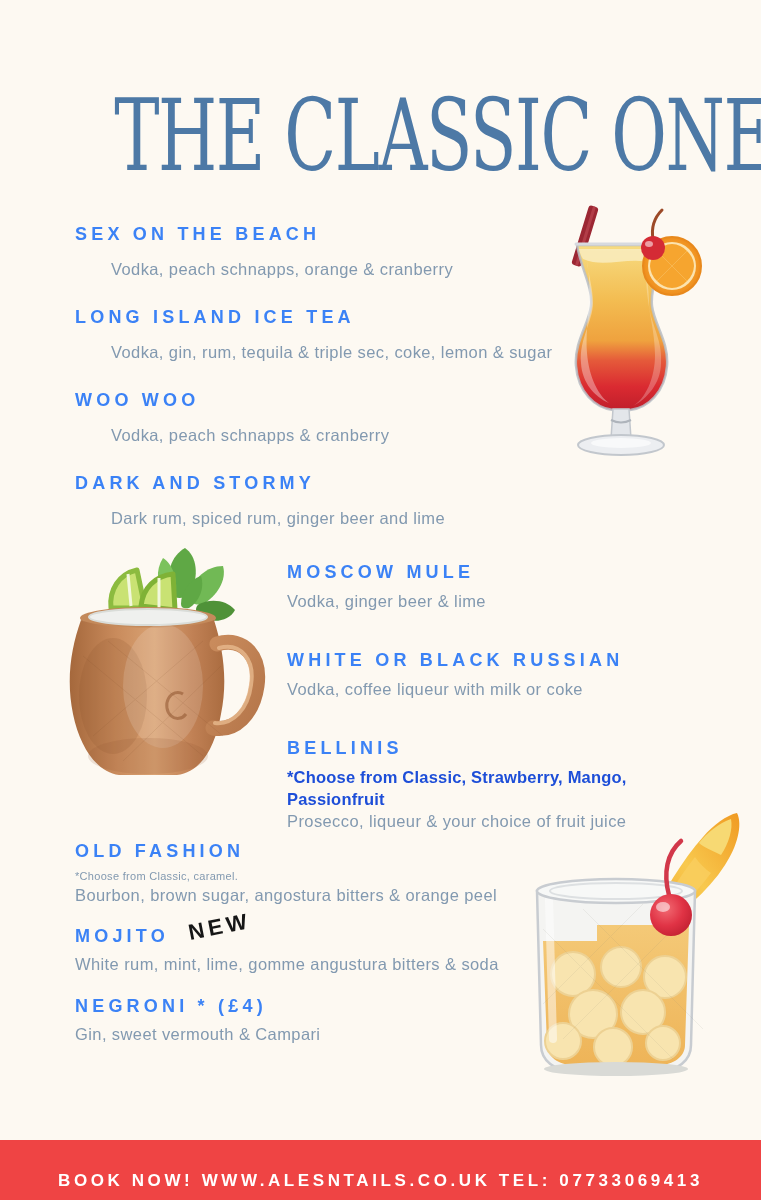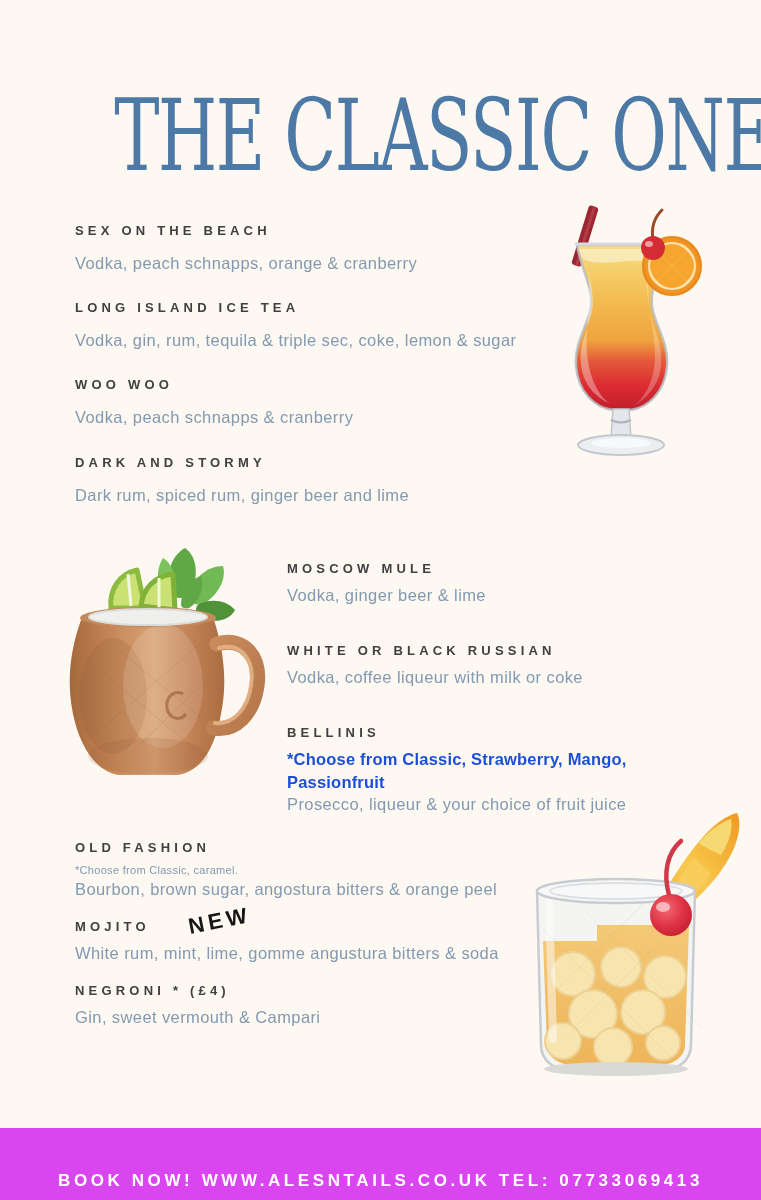"SEX ON THE BEACH" .item-name { color: #404040 -> #3b82f6; font-size: 13px -> 18px }
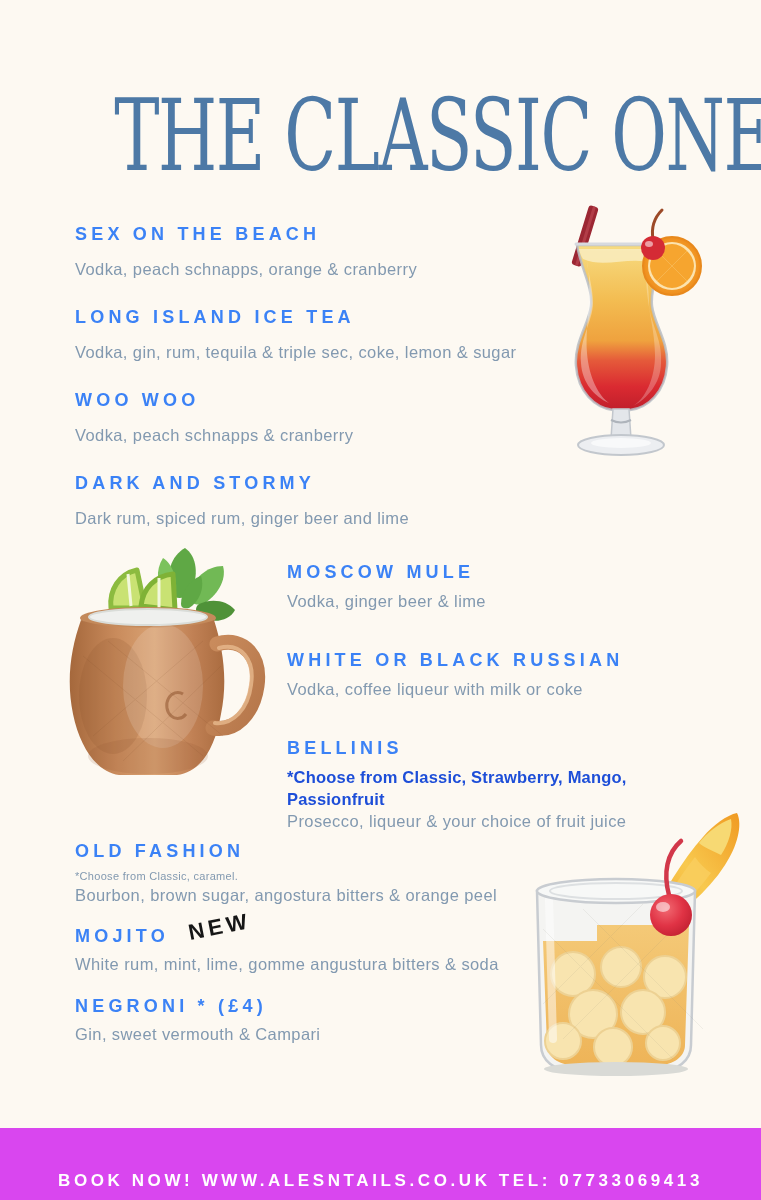"Vodka, peach schnapps, orange &" .col-top .item-desc { margin-left: none -> 36px }
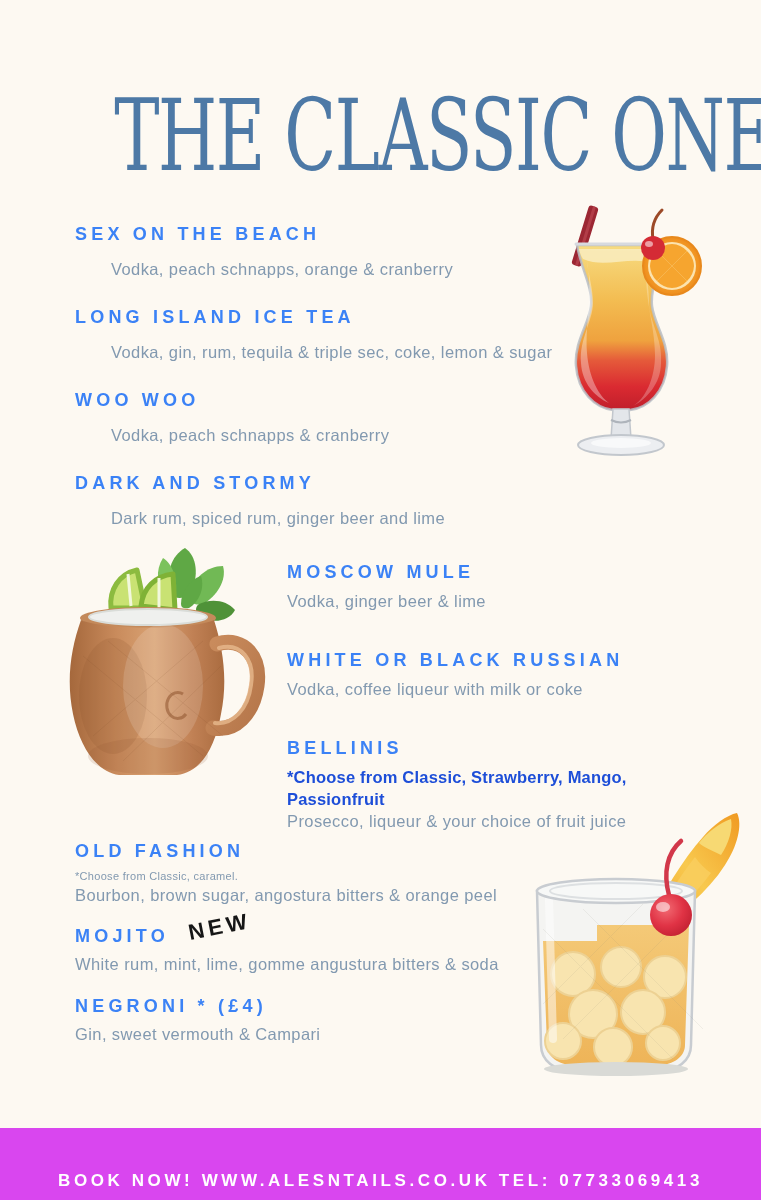"BOOK NOW! WWW.ALESNTAILS.CO.UK TEL:" .footer { background: #d946ef -> #ef4444; height: 72px -> 60px }
